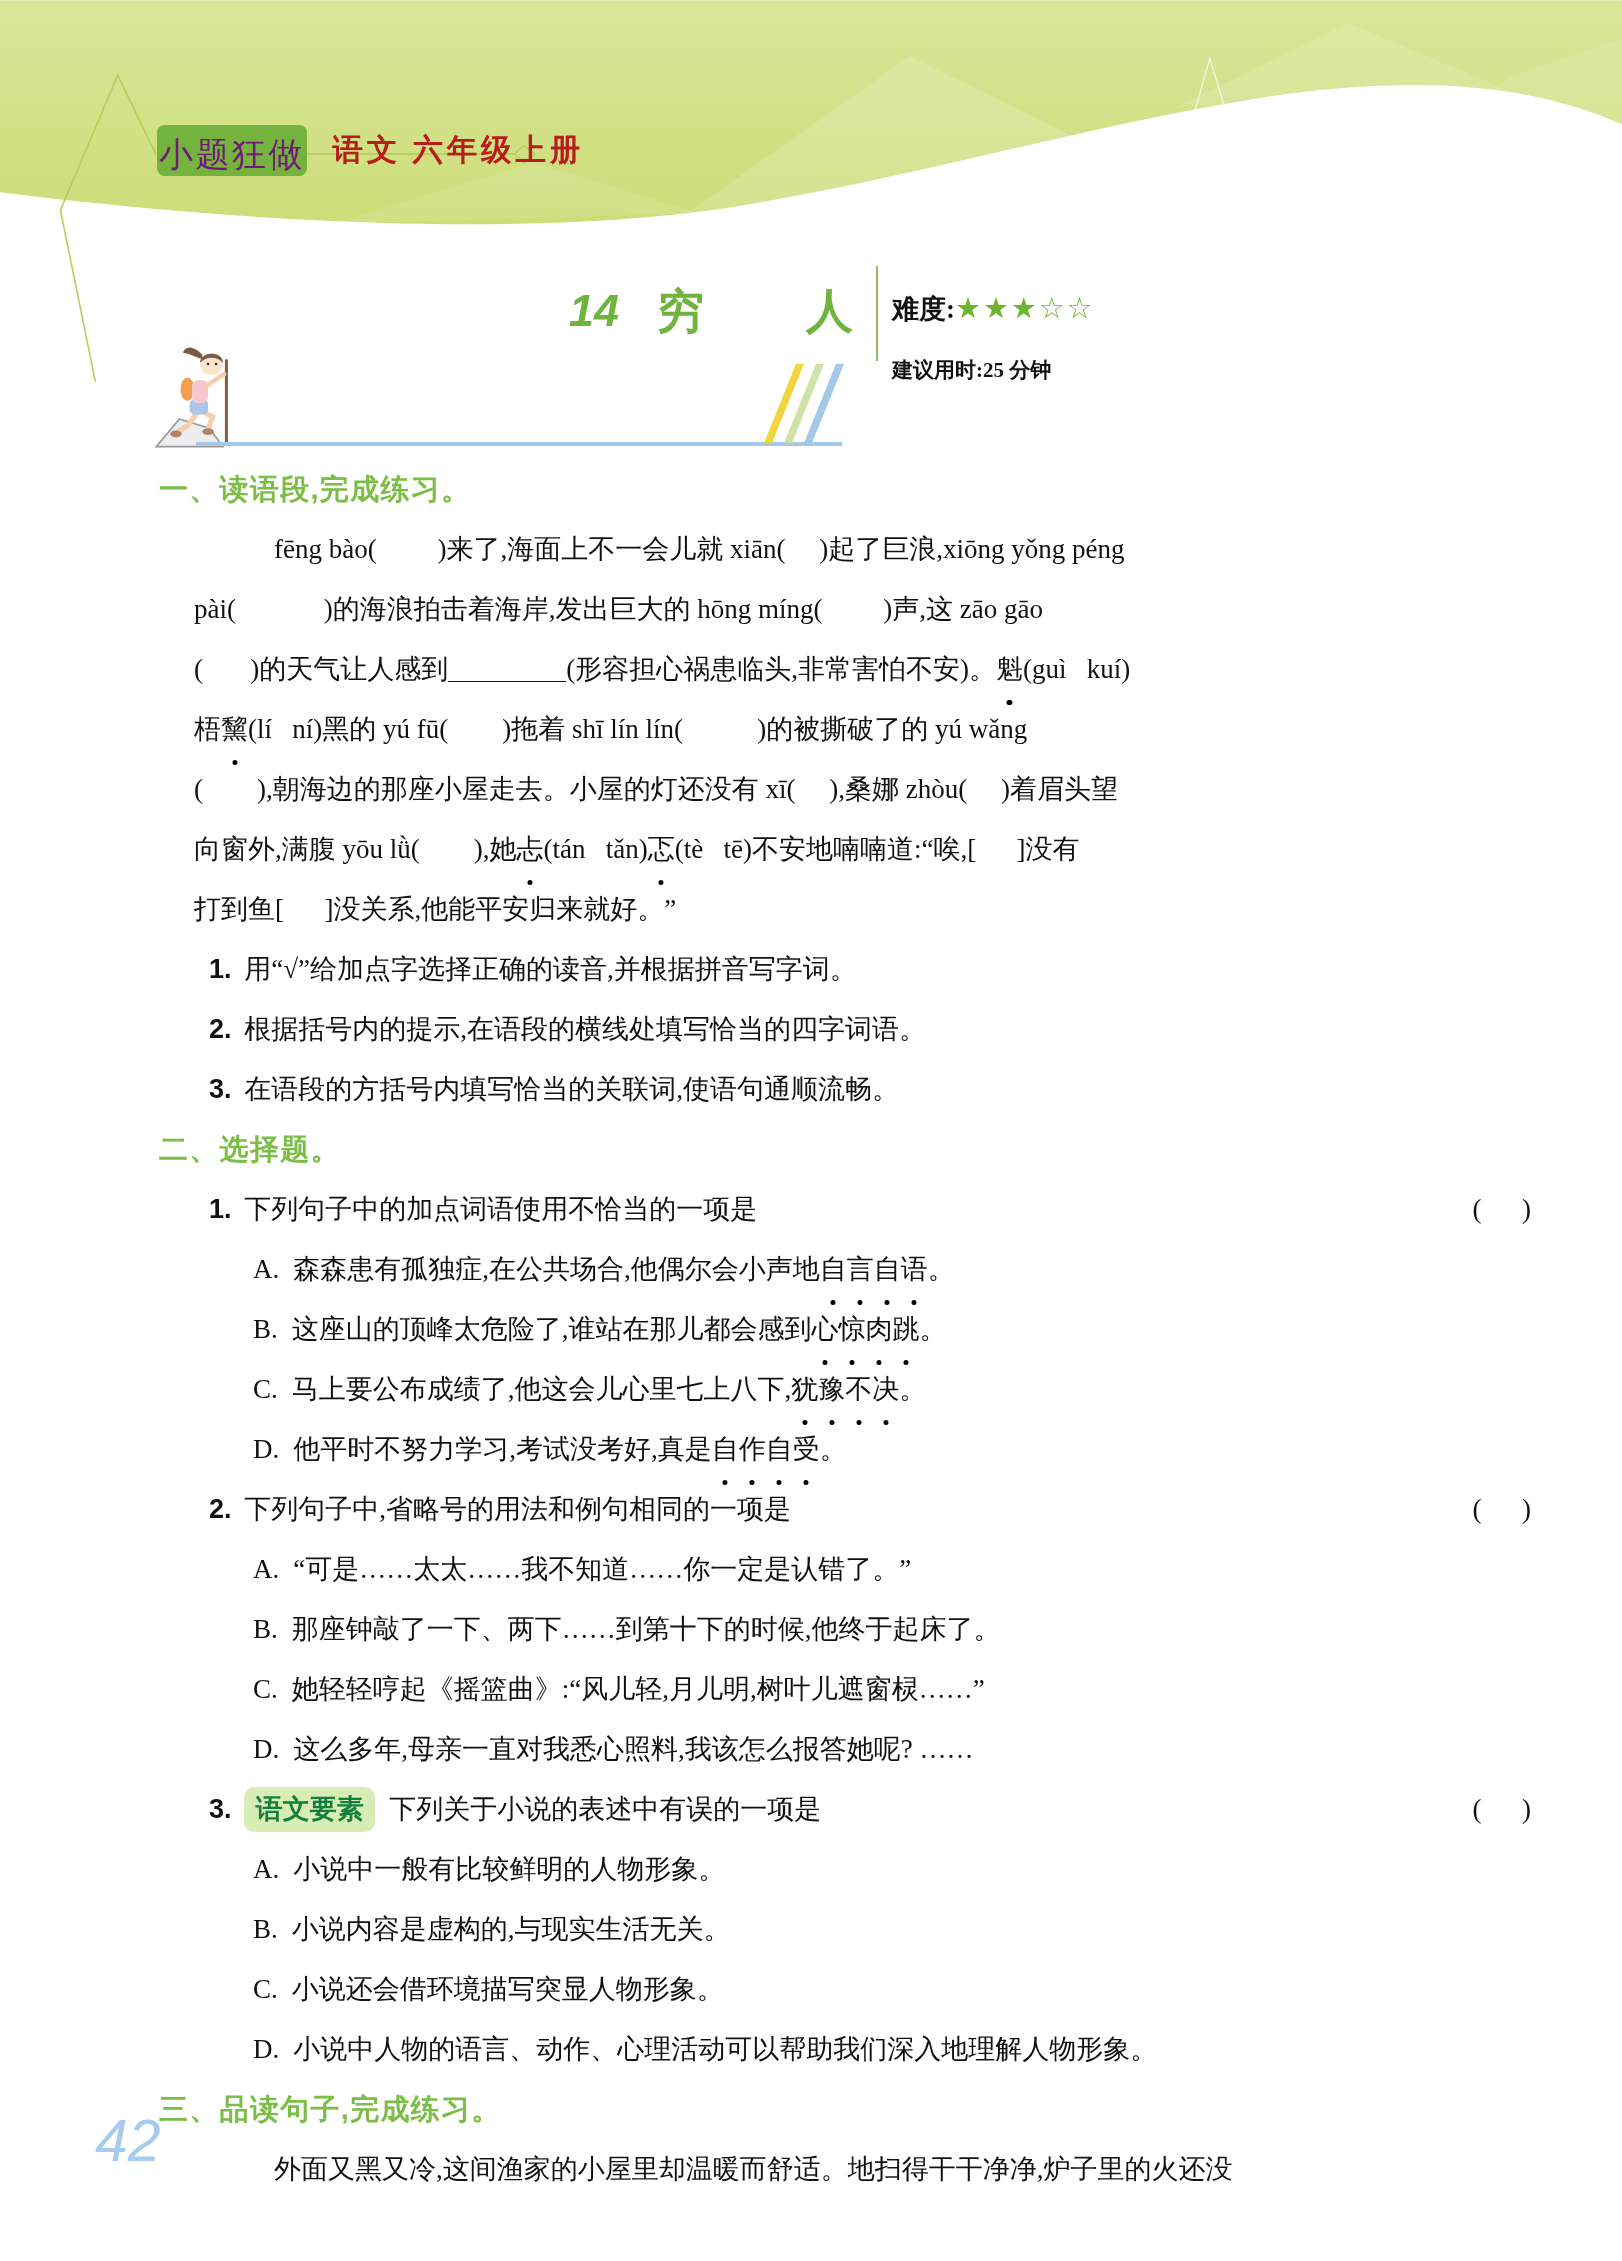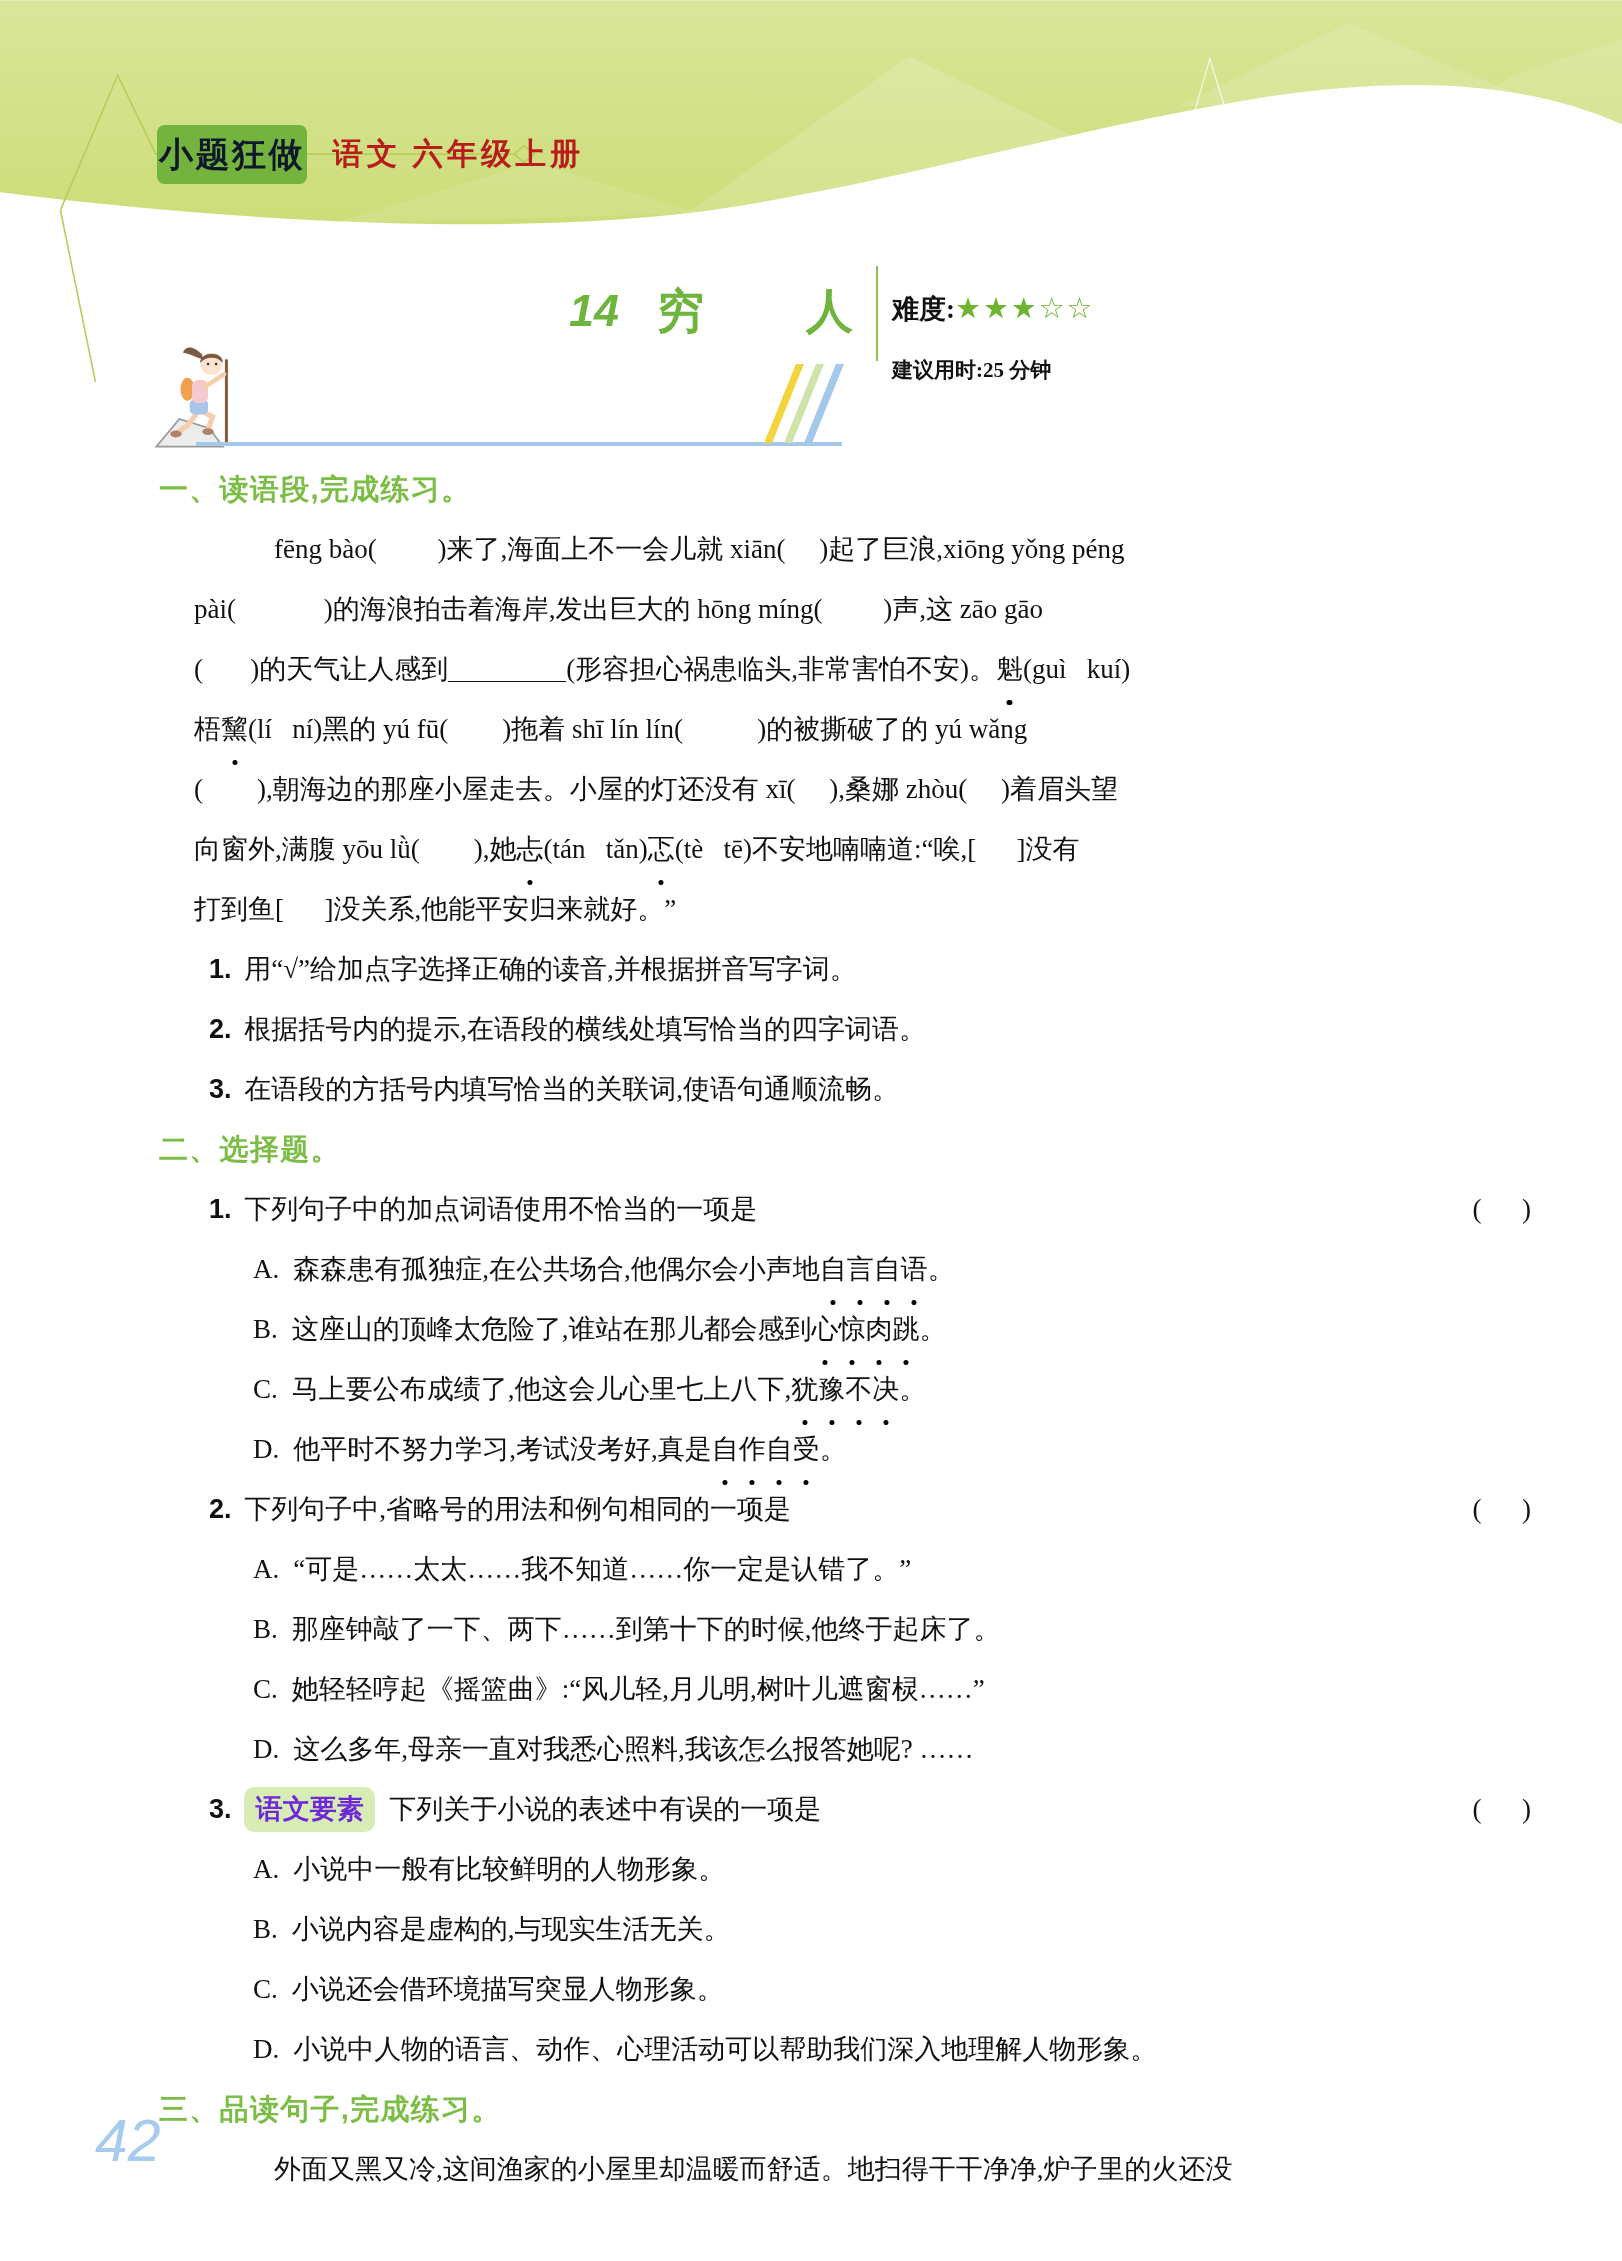"小题狂做" .brand-badge { color: #0f172a -> #701a75; font-weight: bold -> normal; height: 59px -> 51px }
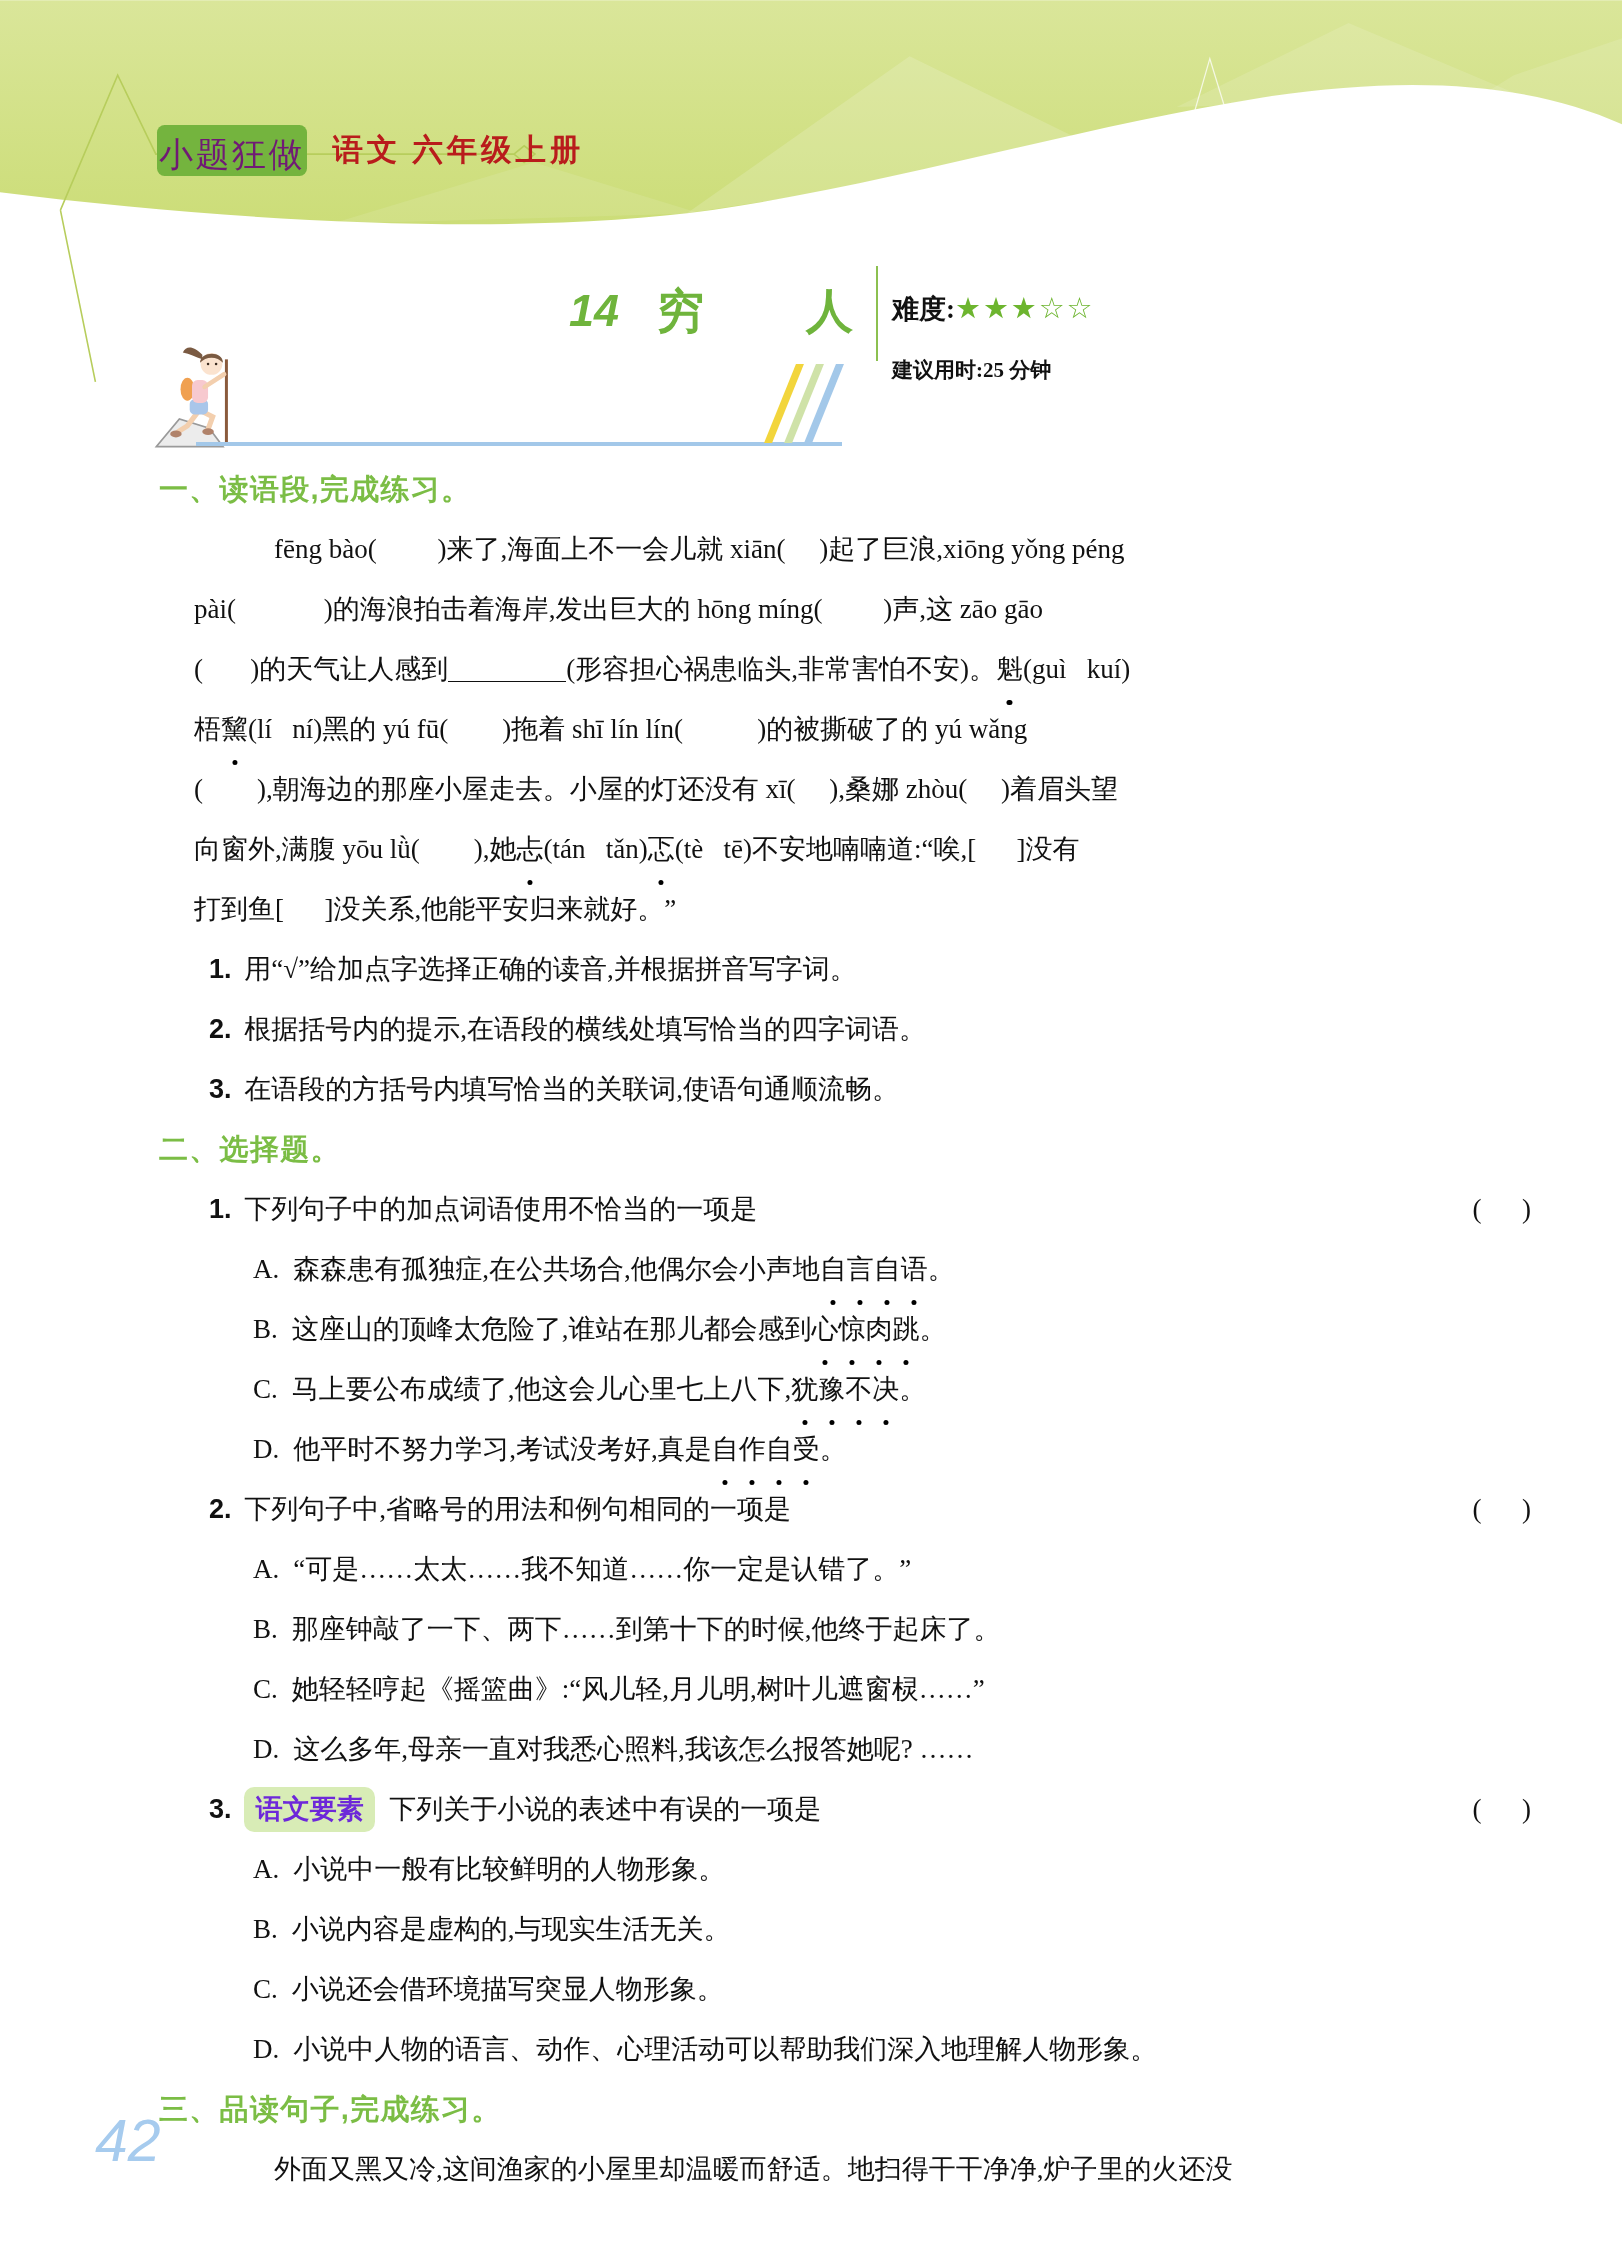"语文要素" .ys-badge { color: #6d28d9 -> #15803d }
